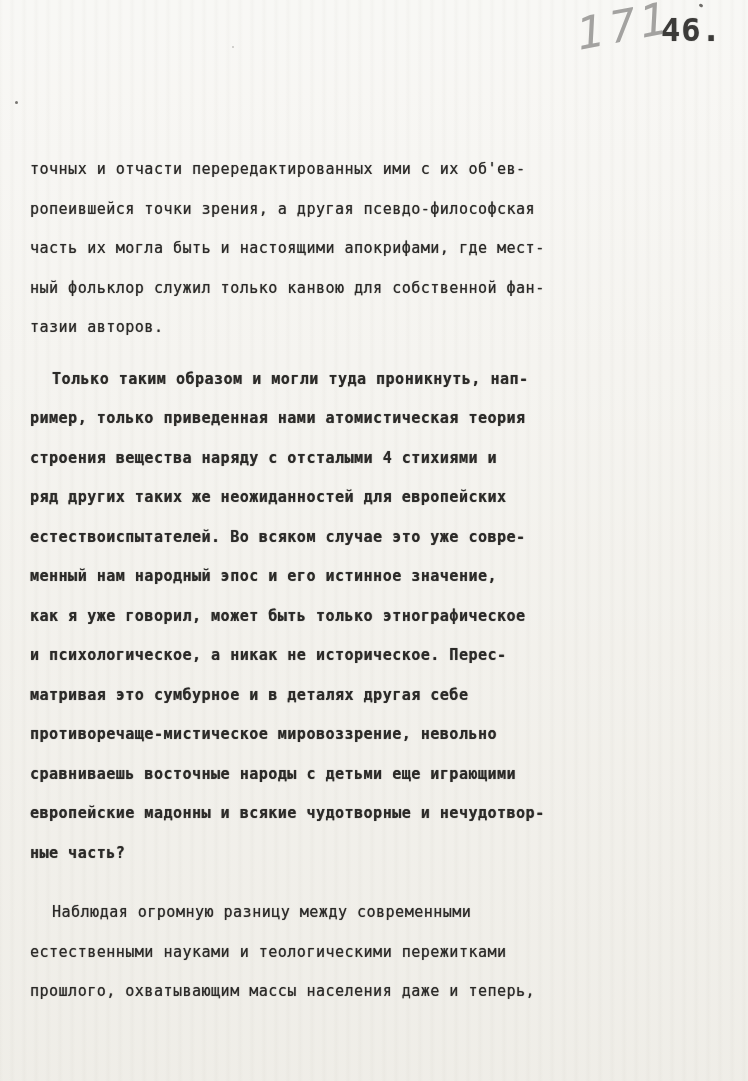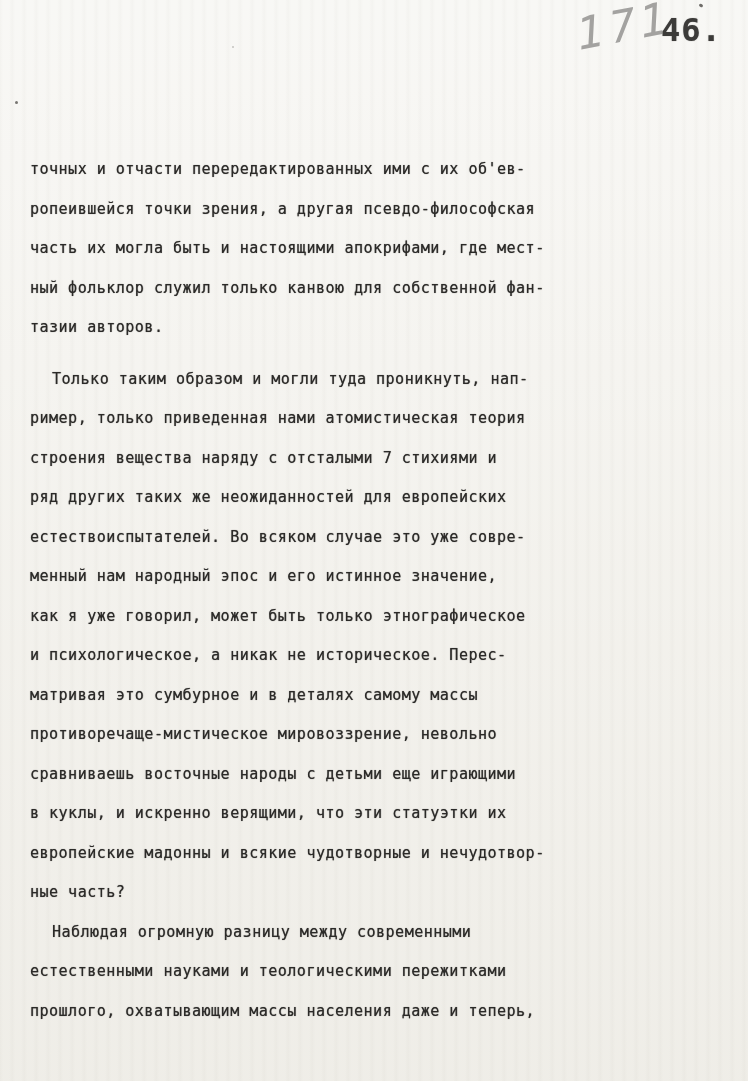"Только таким образом и могли" .paragraph.p2 { font-weight: none -> bold }
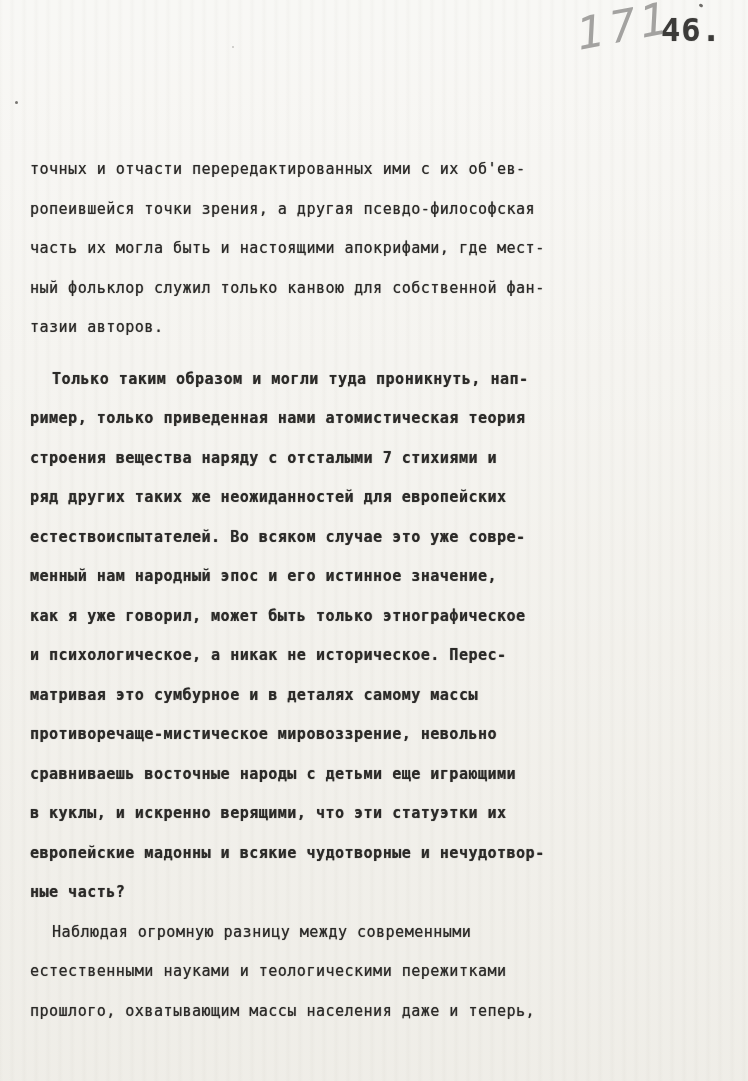"строения вещества наряду с отсталыми" div.line { text: 7 -> 4 }
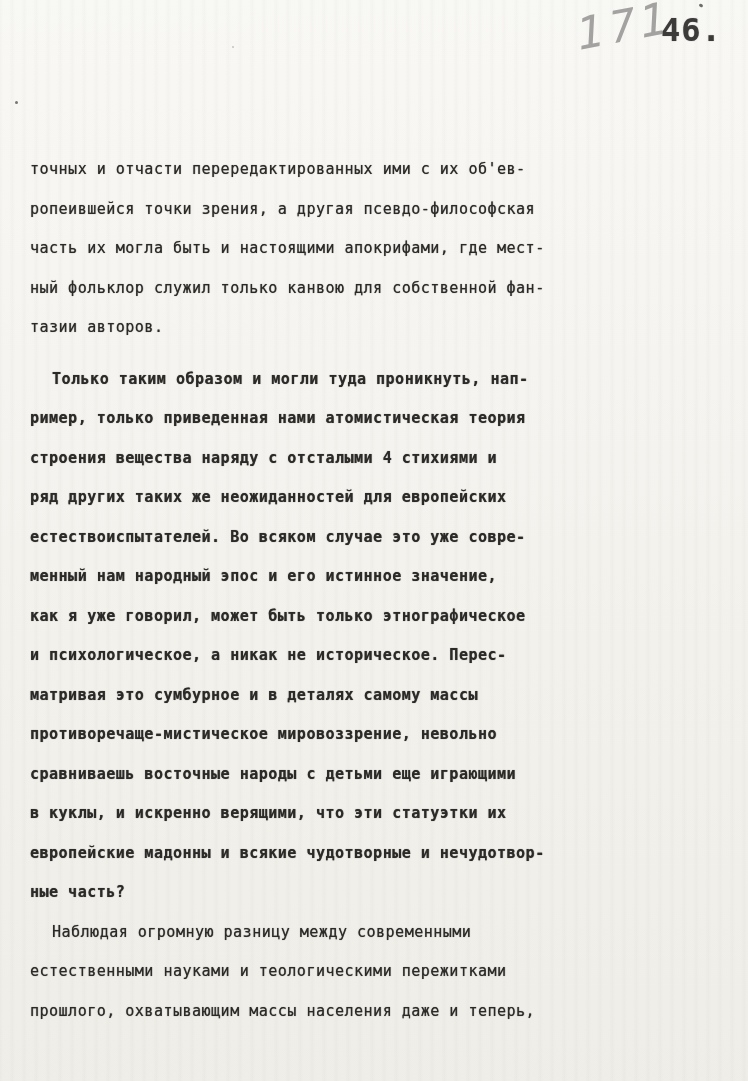"матривая это сумбурное и в" div.line { text: самому массы -> другая себе }
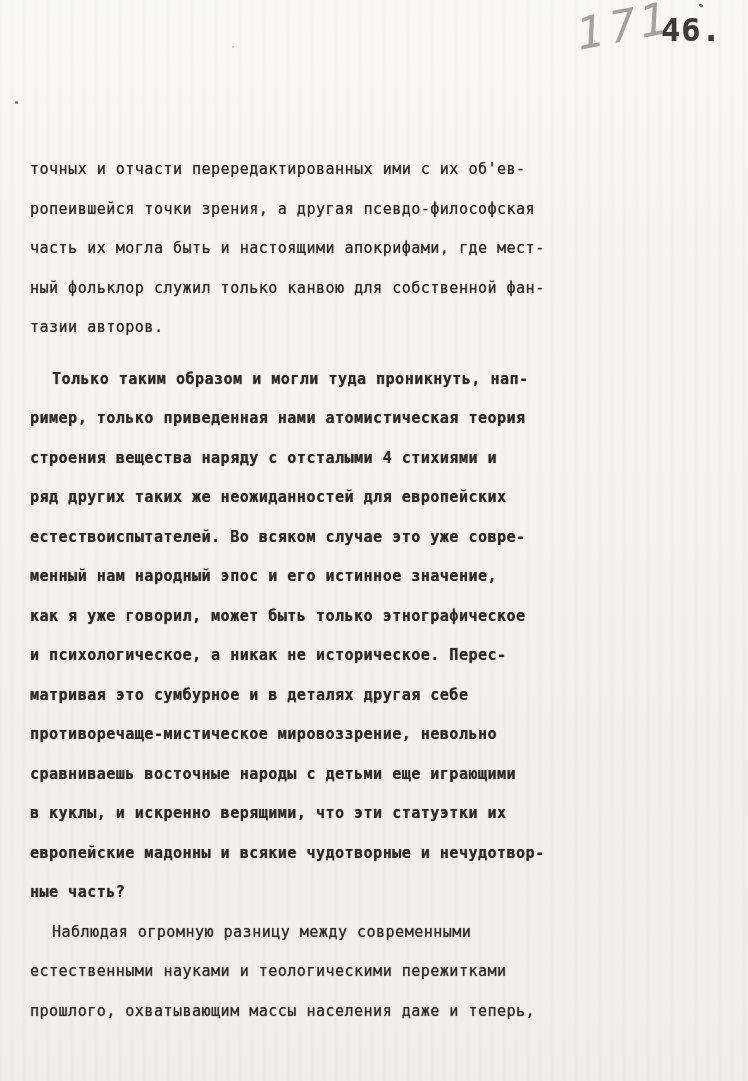"в куклы, и искренно верящими," div.line { html: <div>в куклы, и искренно верящими, что эти статуэтки их</div> -> none }
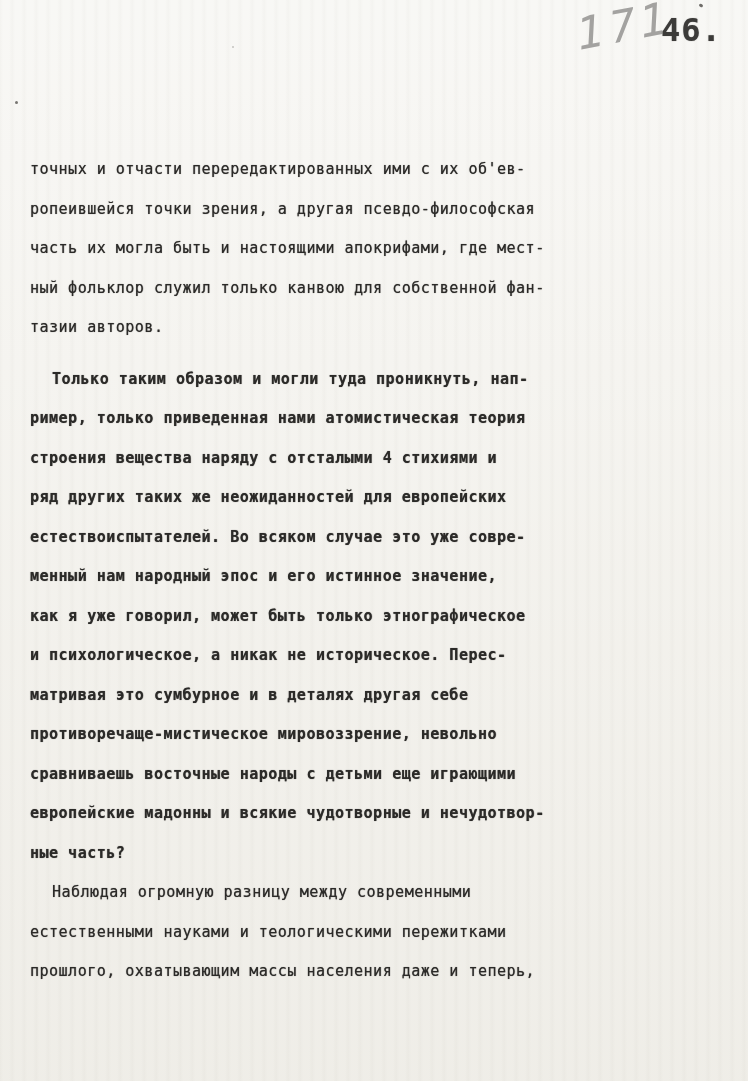"Наблюдая огромную разницу между" .paragraph.p3 { margin-top: 0 -> 20px }
